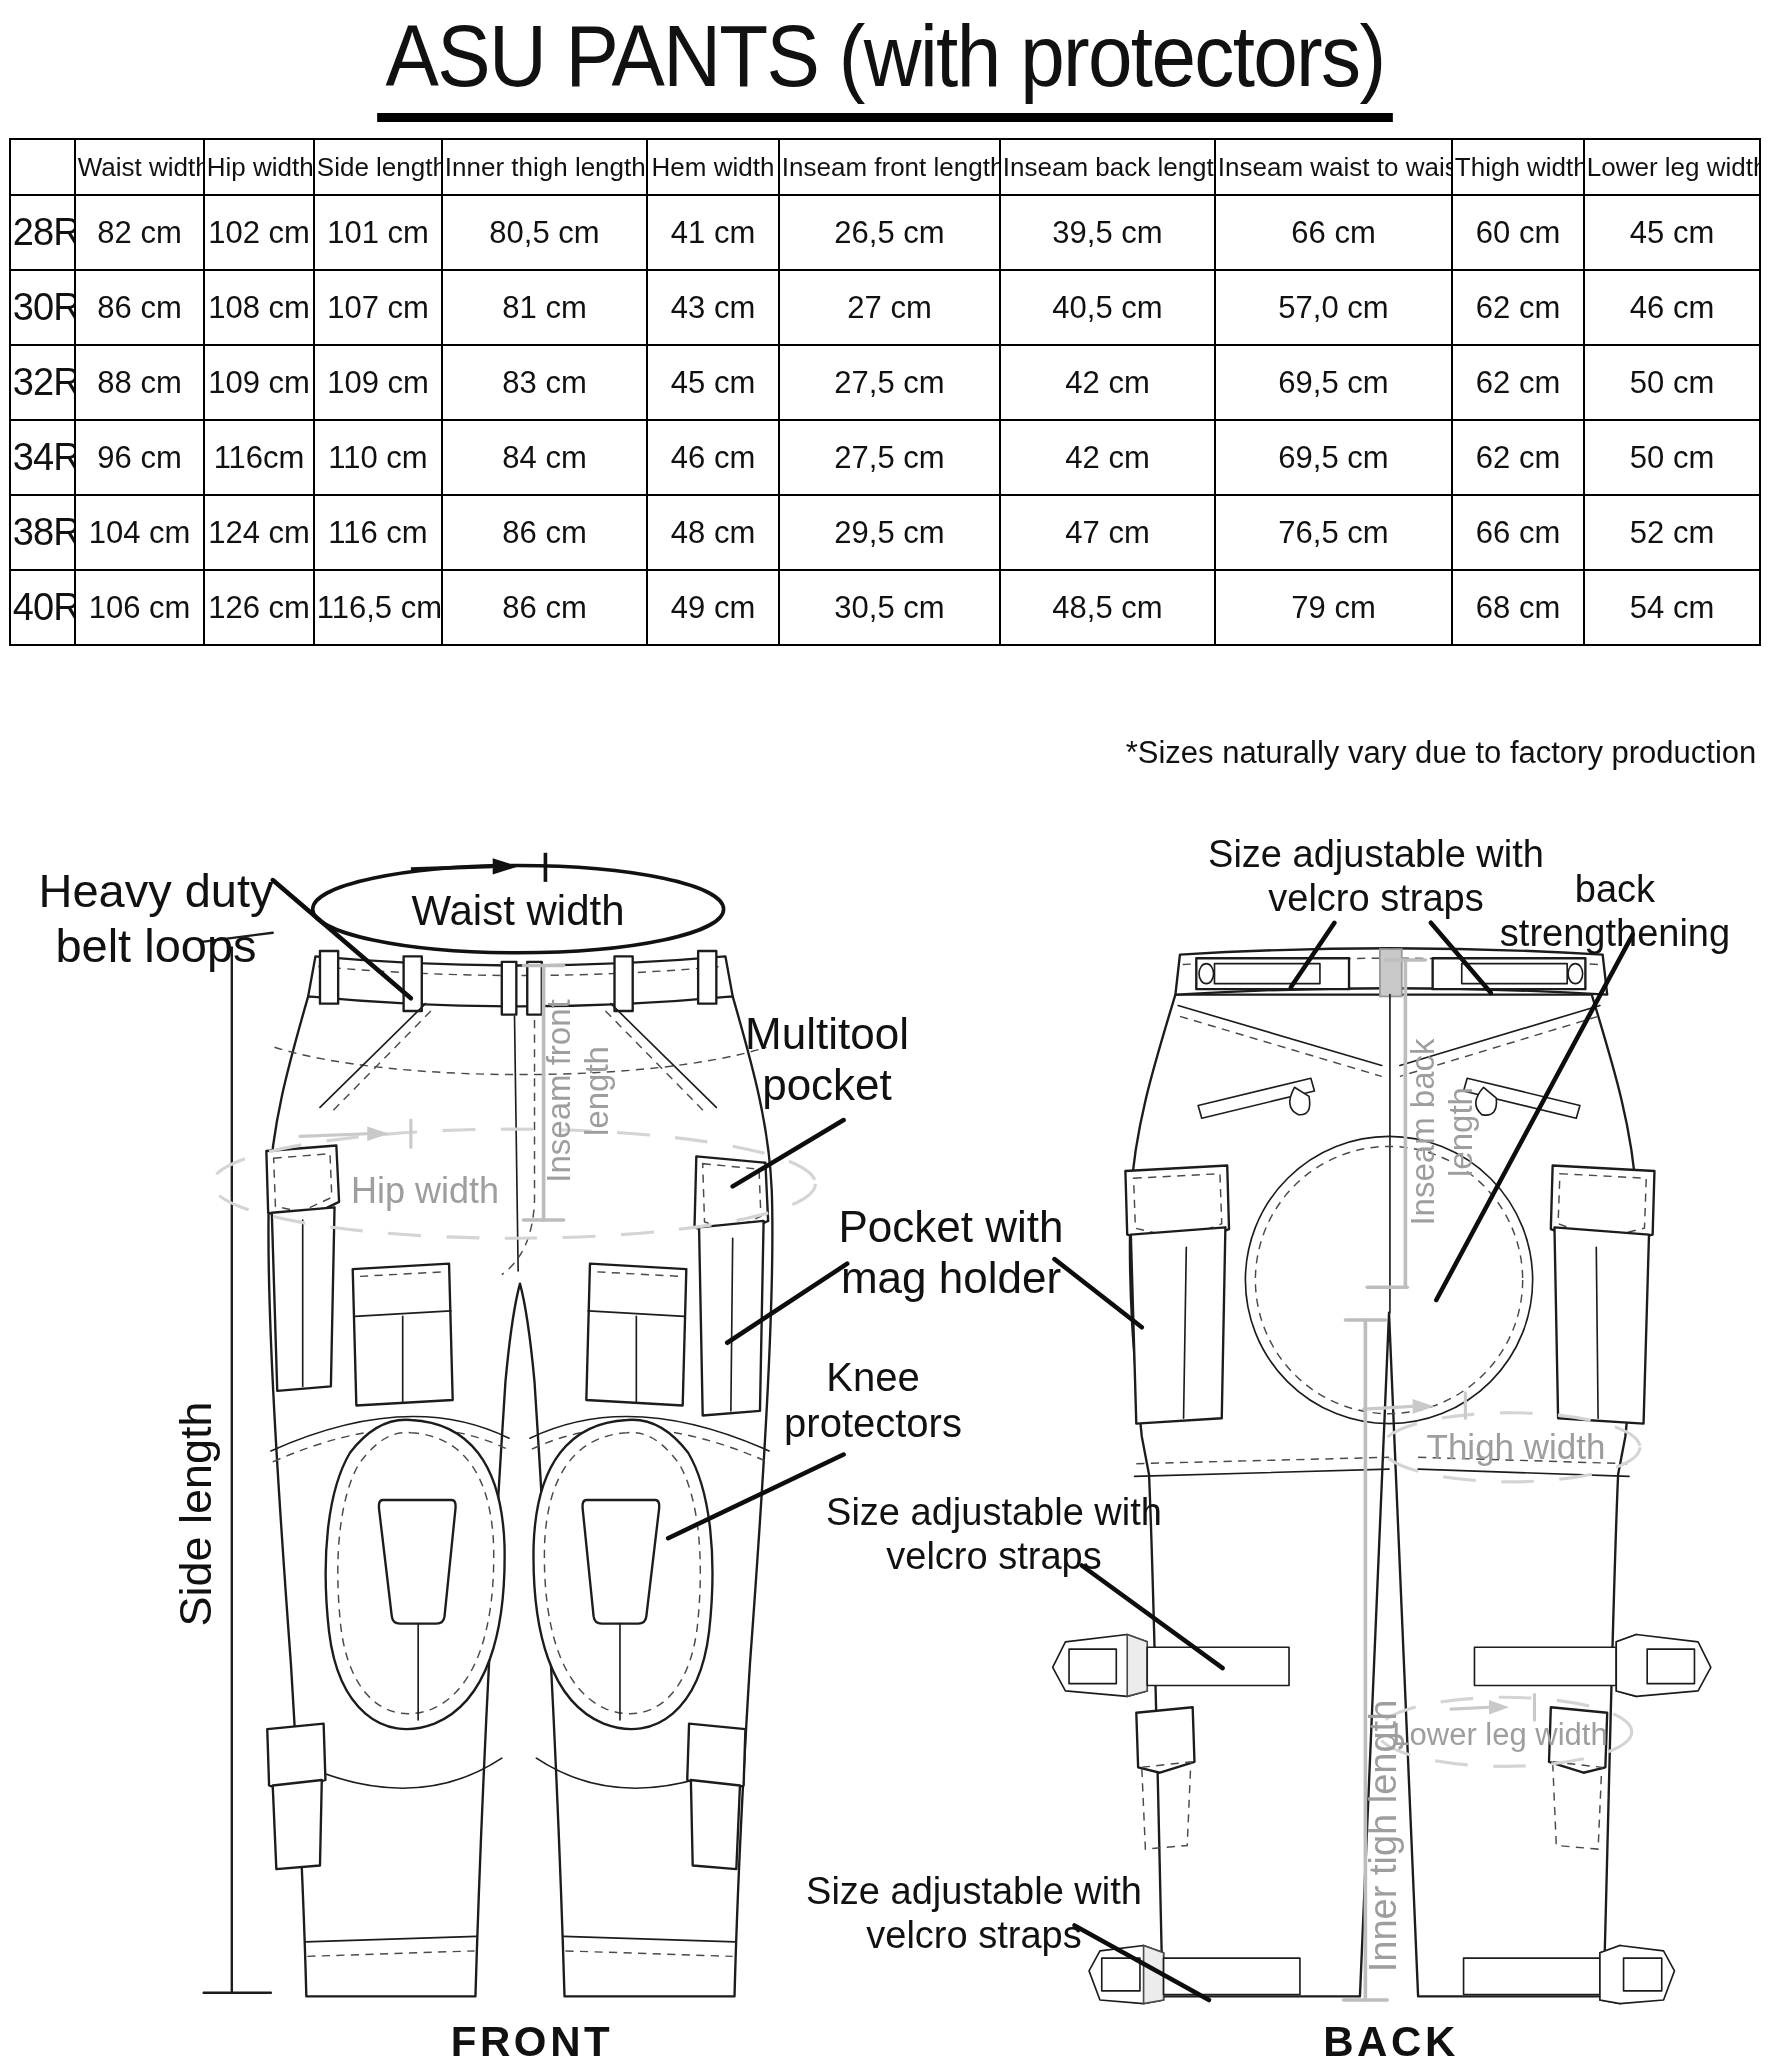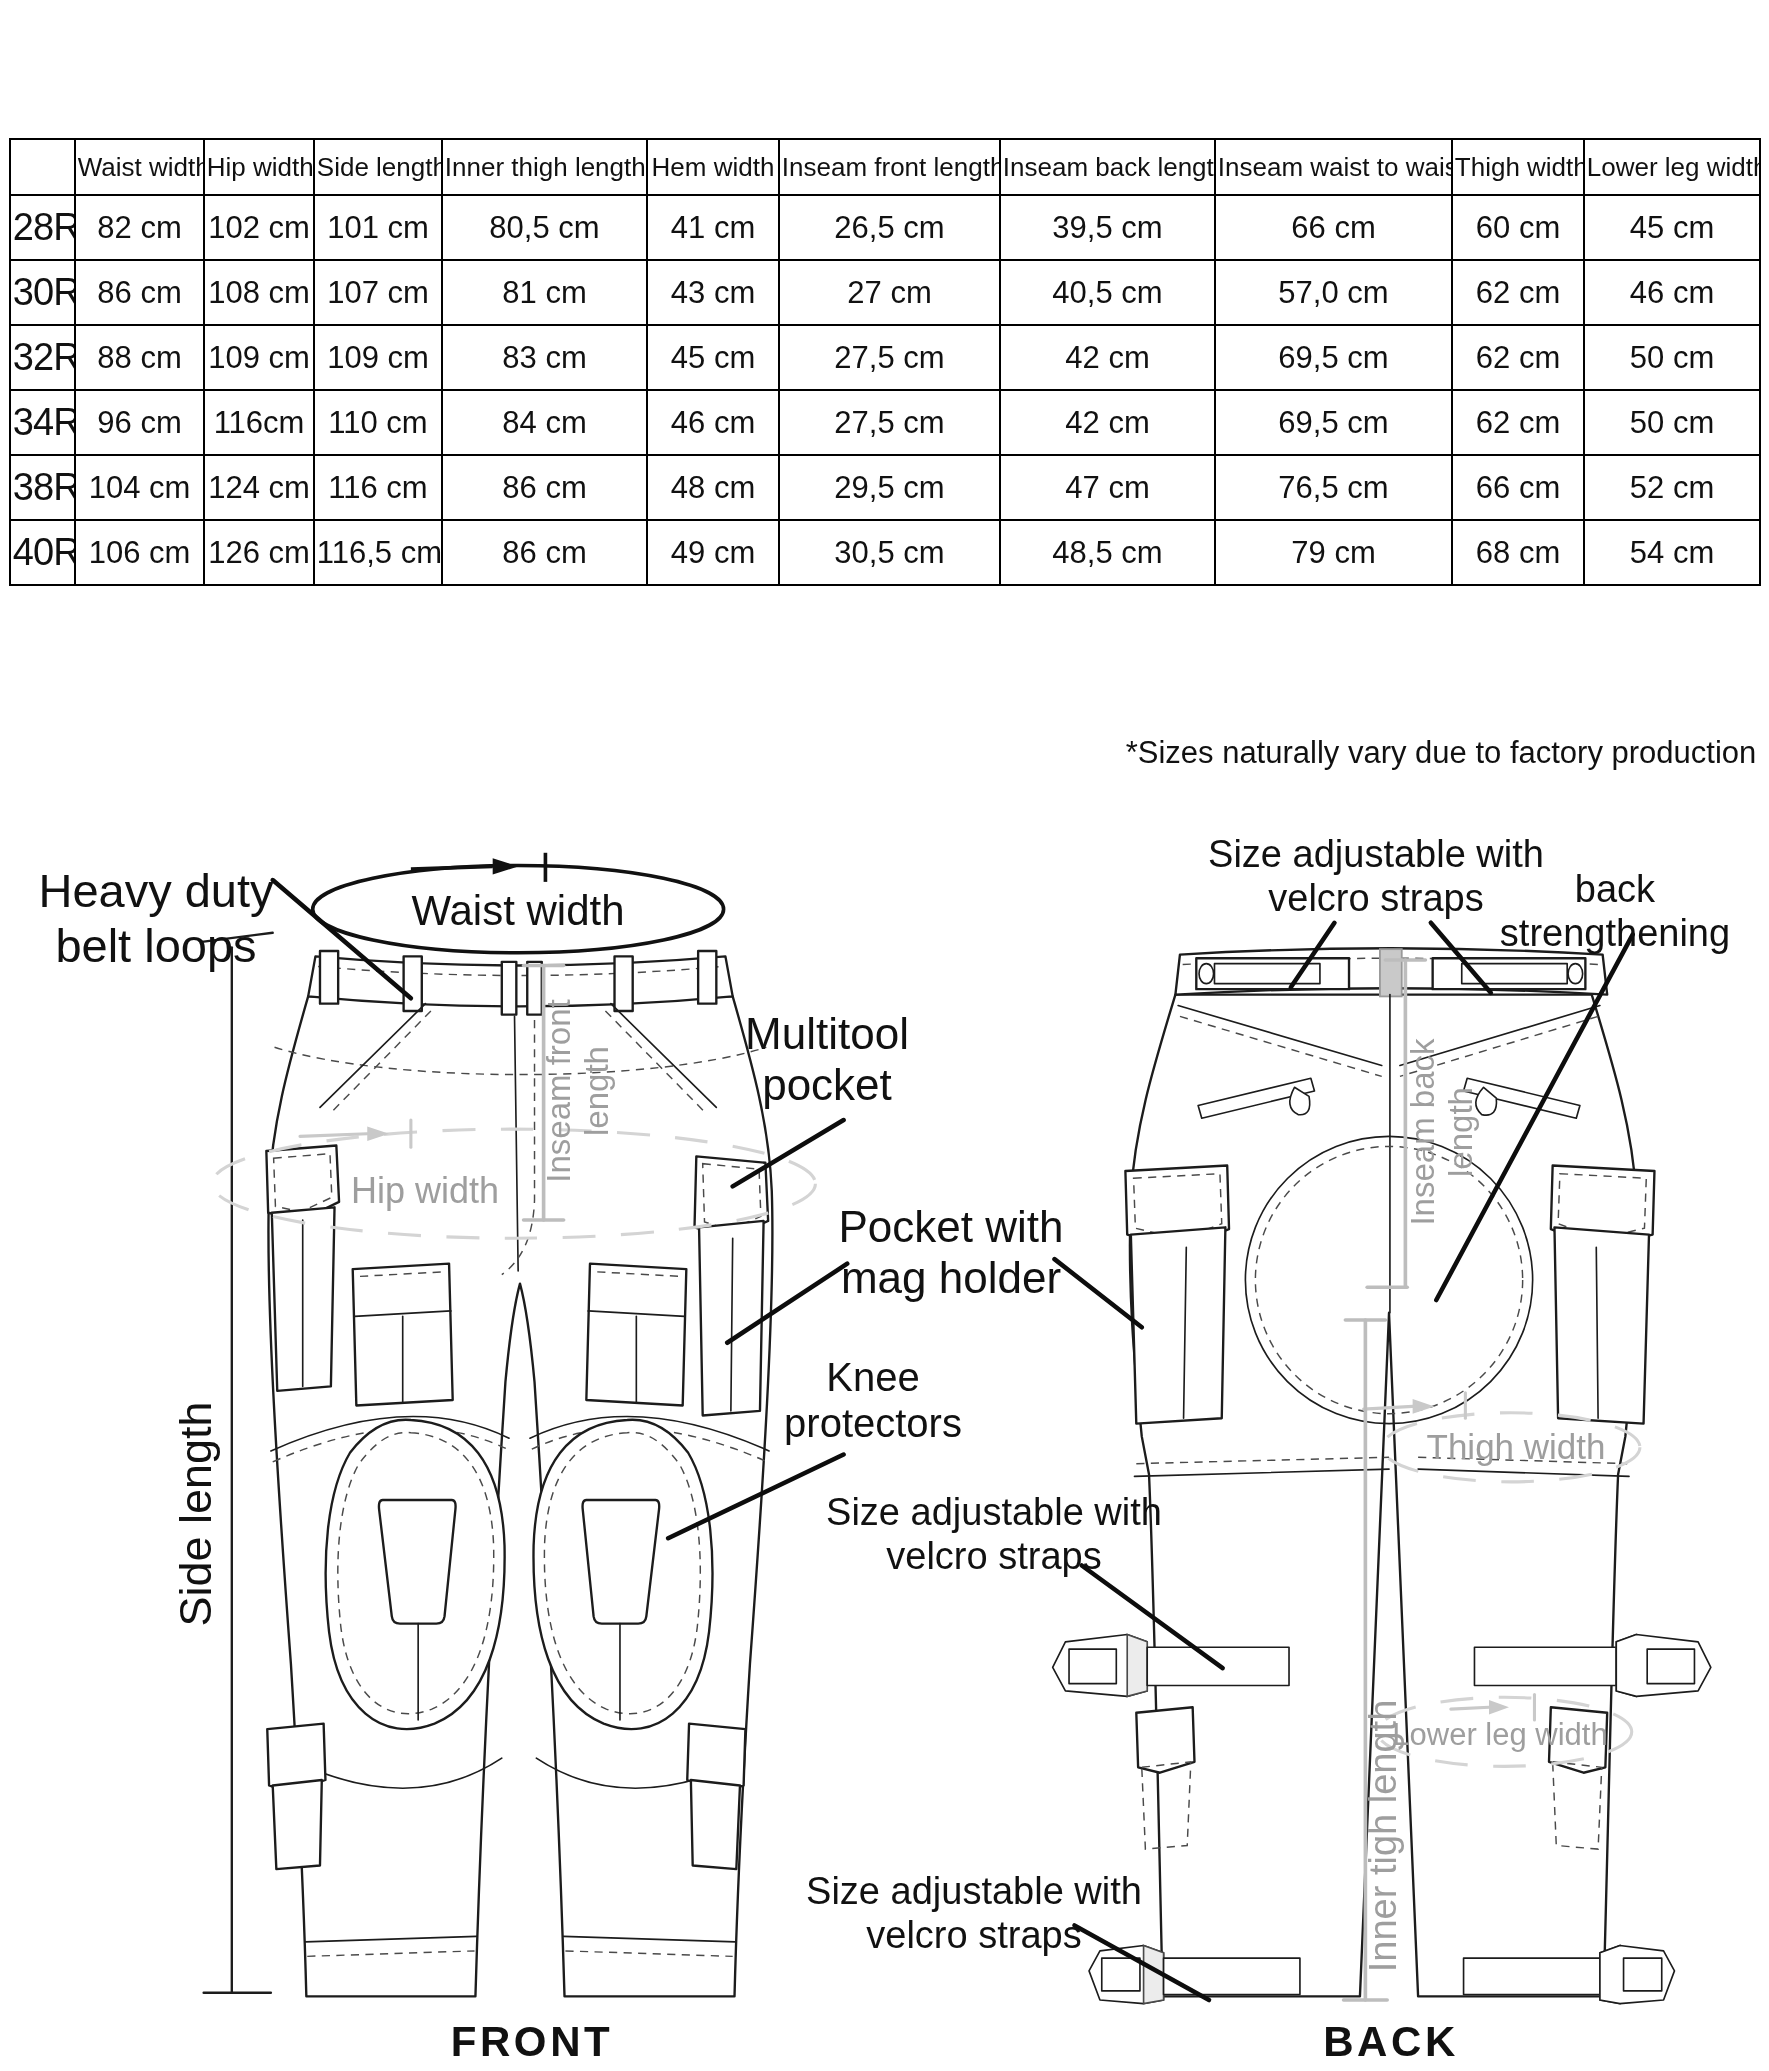"ASU PANTS (with protectors)" div.title-wrap { html: none -> <div> <span>ASU PANTS (with protectors)</span> </div> }
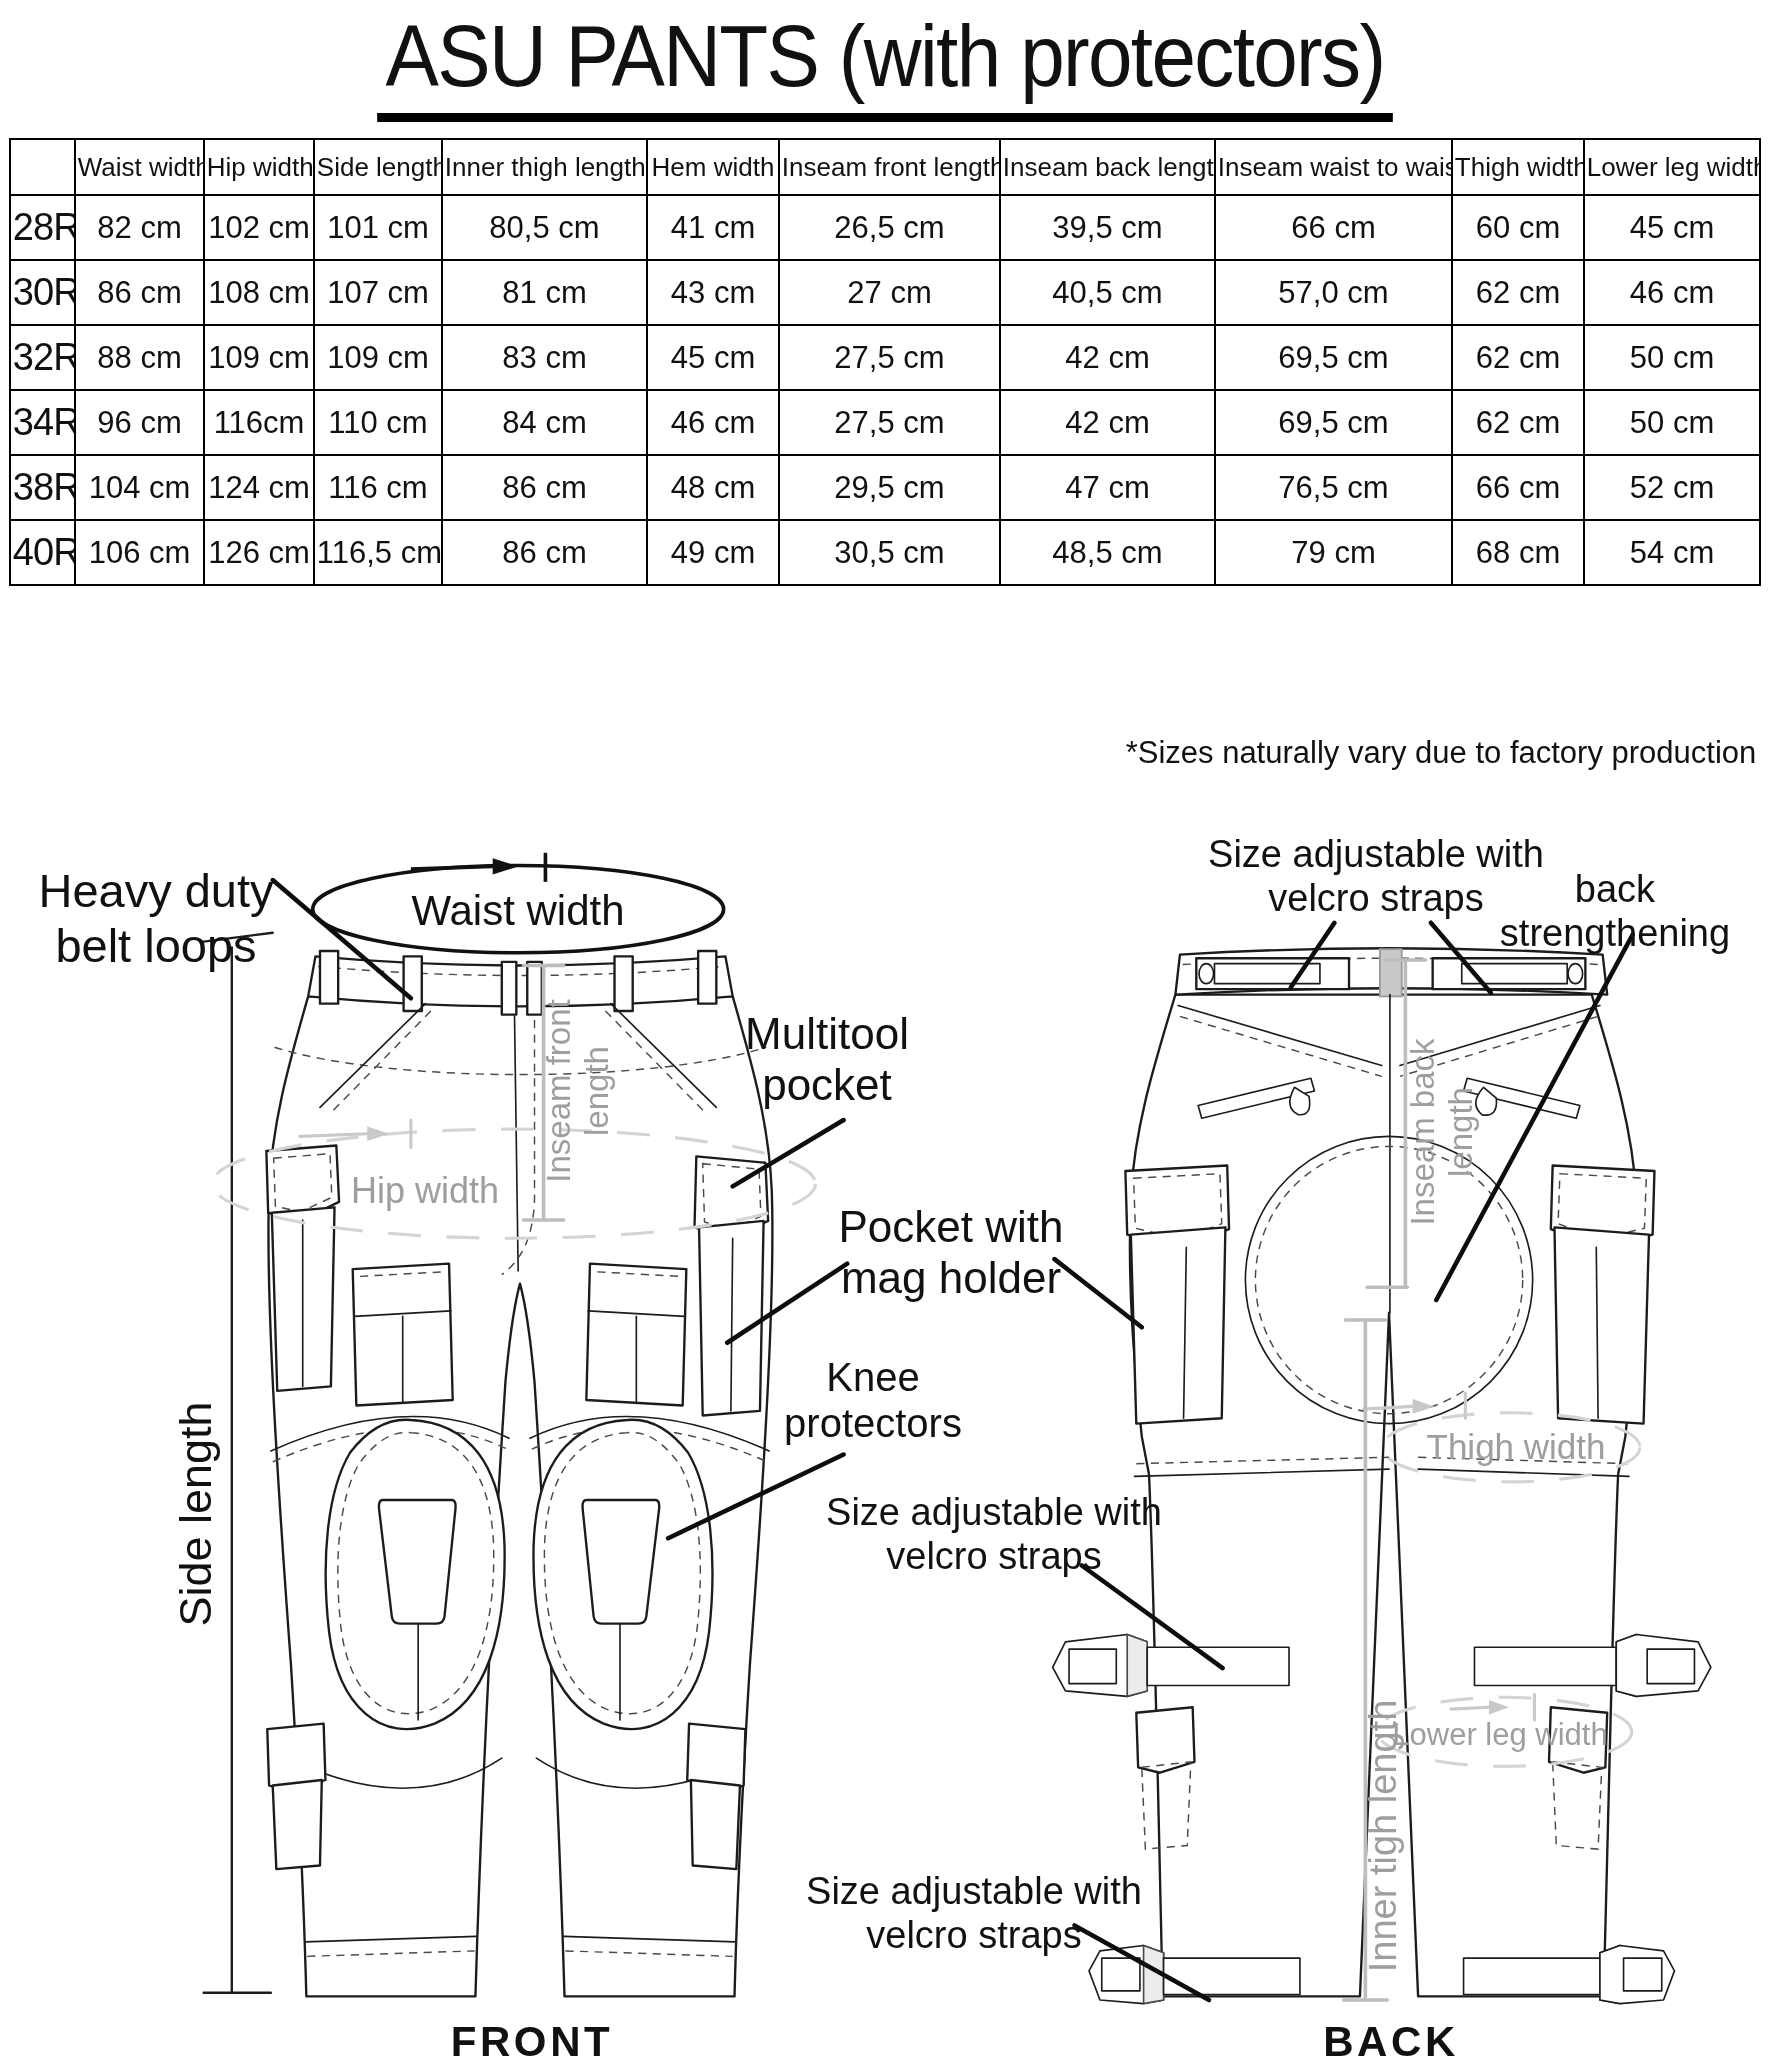"28R" table.sizes tbody tr { height: 65px -> 75px }
